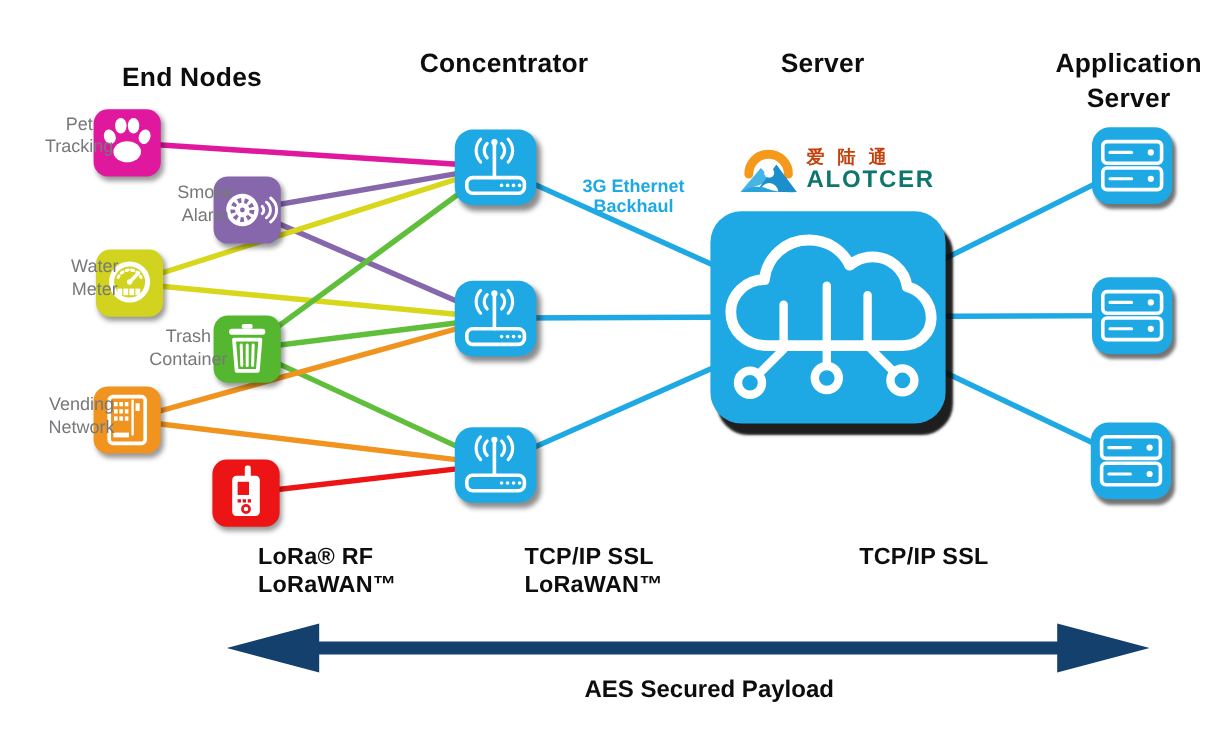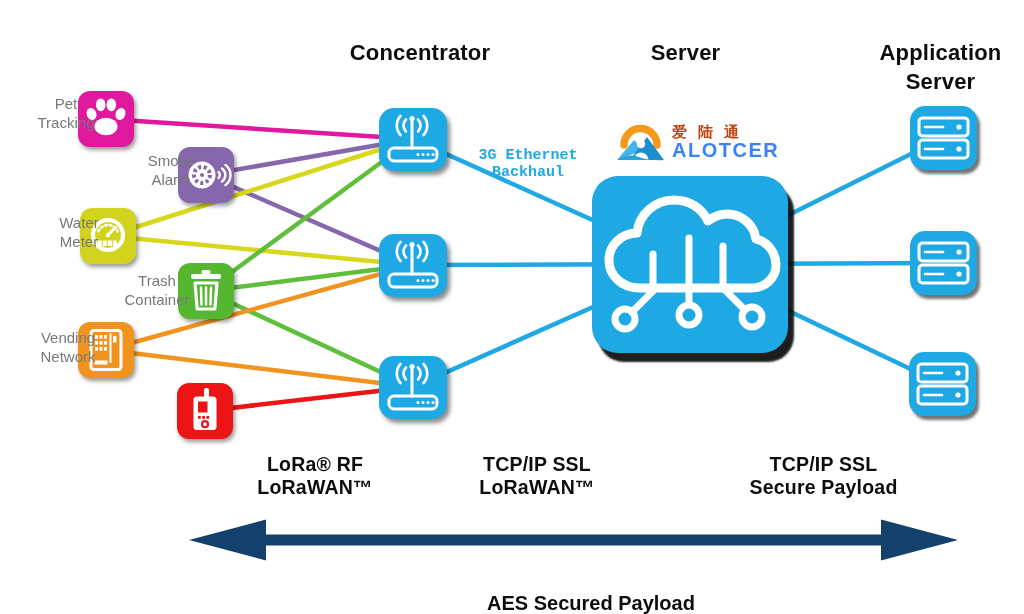"End Nodes" div.hdr { html: none -> <div>End Nodes</div> }
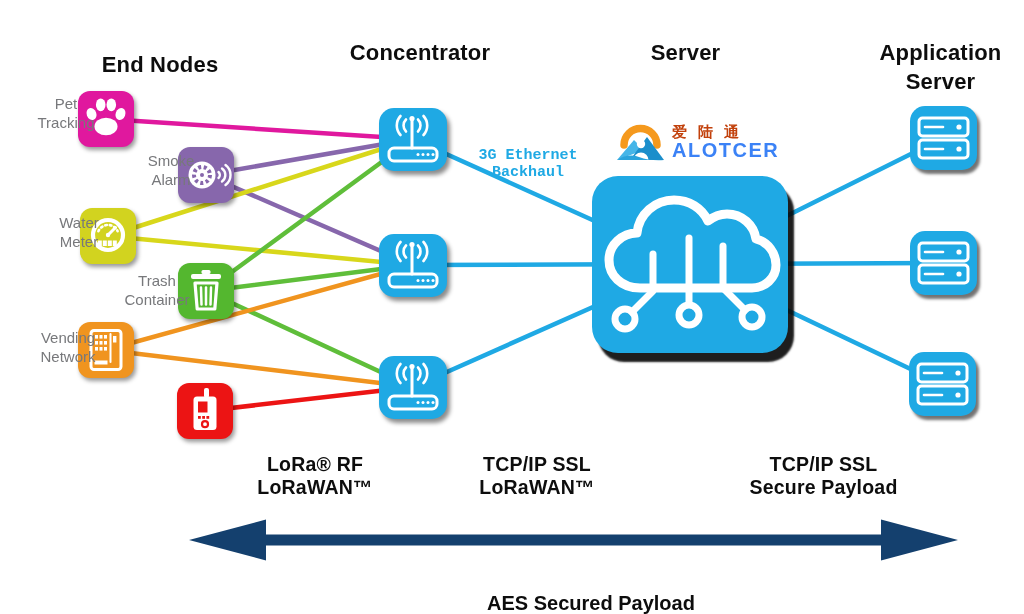"3G Ethernet" #backhaul { font-family: Liberation Mono, monospace -> none }
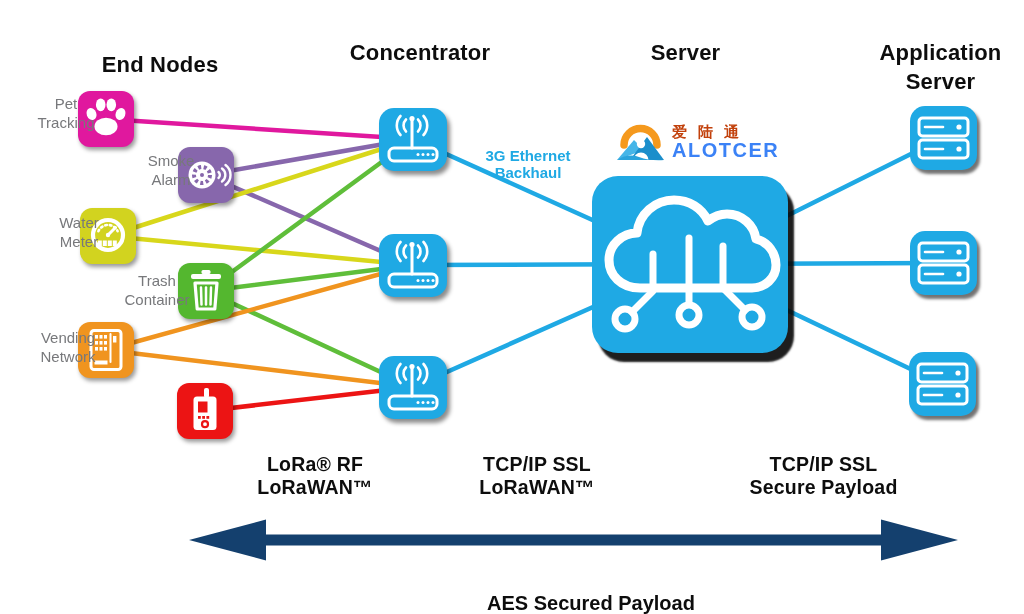"ALOTCER" #logo-en { color: #3b82f6 -> #0f766e }
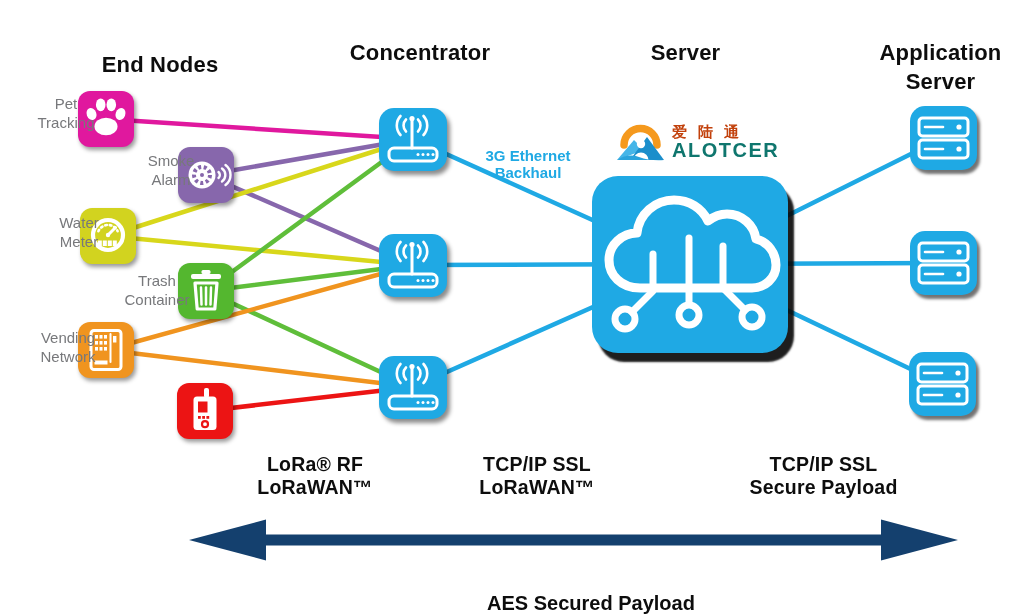"LoRa® RF" .blabel { text-align: center -> none }
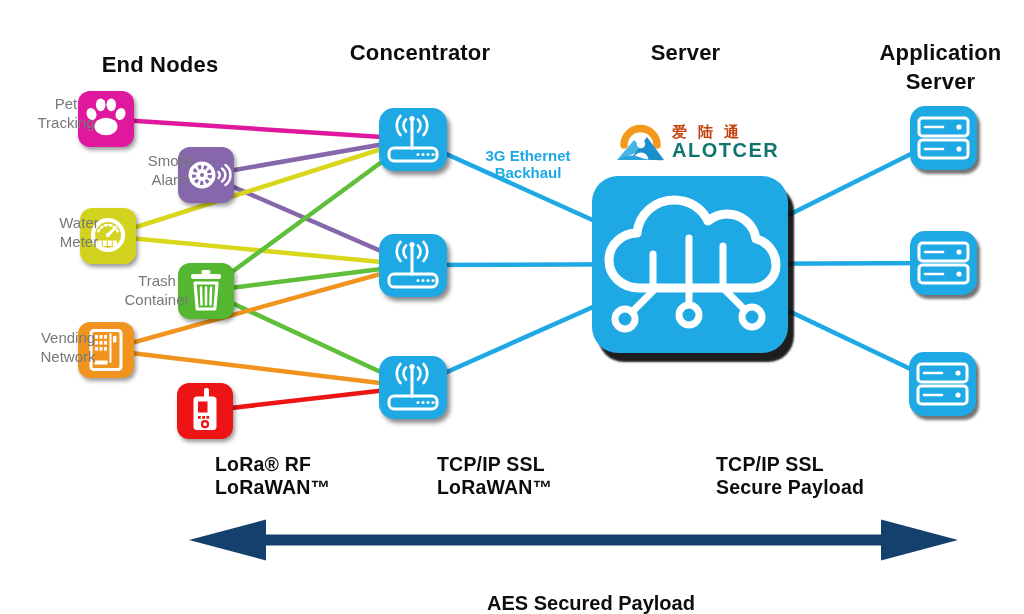"Secure Payload" div { html: <div>Secure Payload</div> -> none }
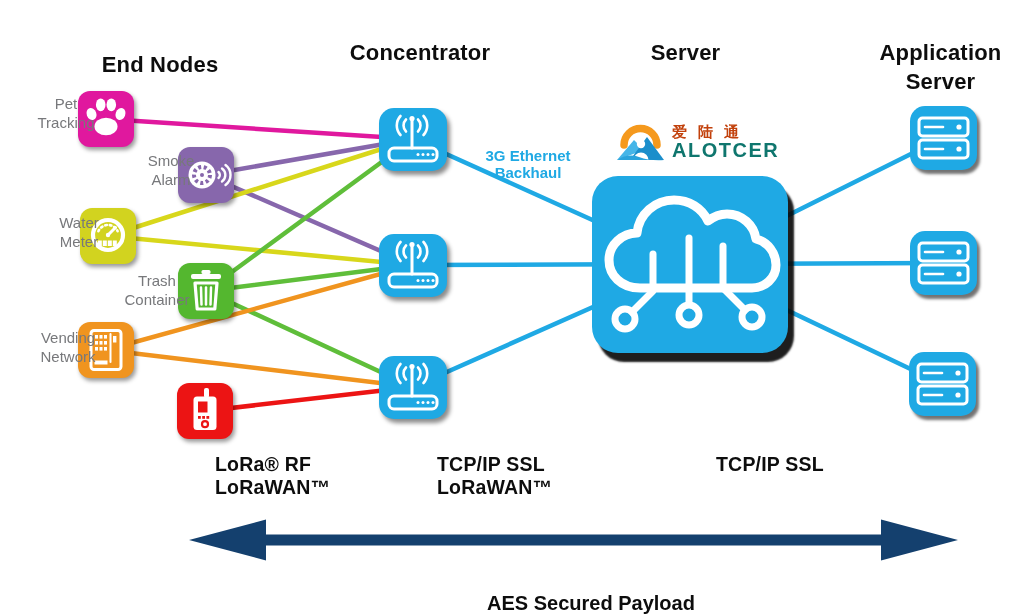"AES Secured Payload" #aes { top: 592px -> 564px }
